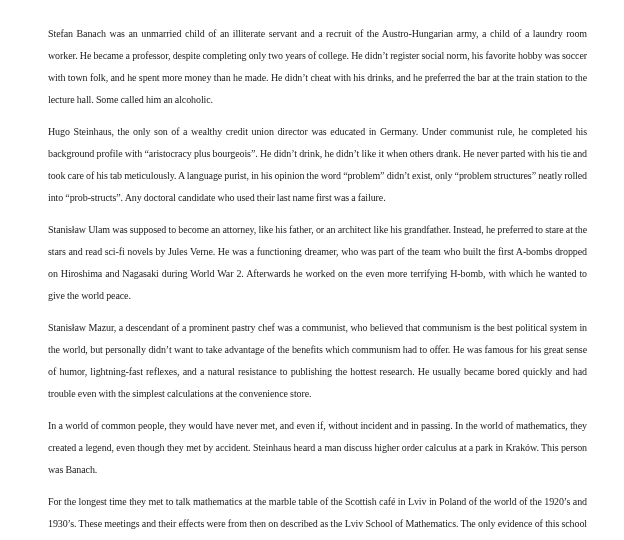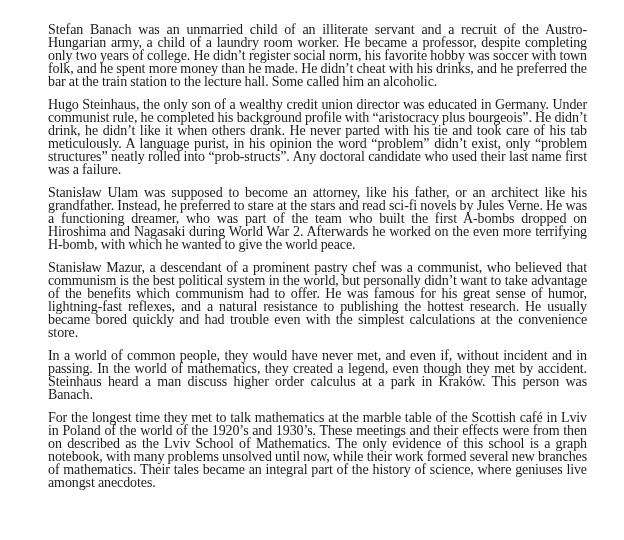"Stefan Banach was an unmarried" .page { font-size: 14px -> 10px; line-height: 13px -> 22px }
